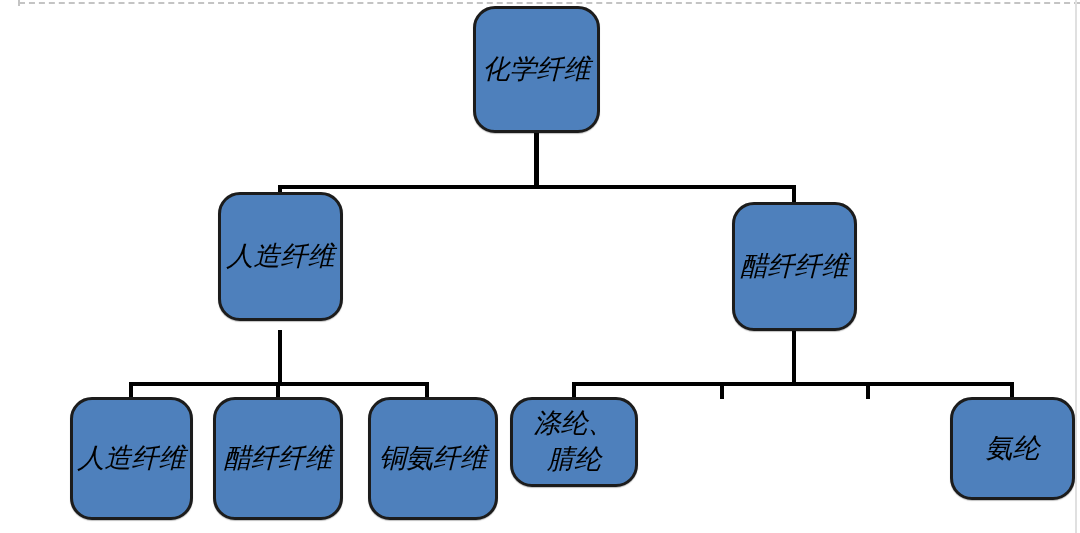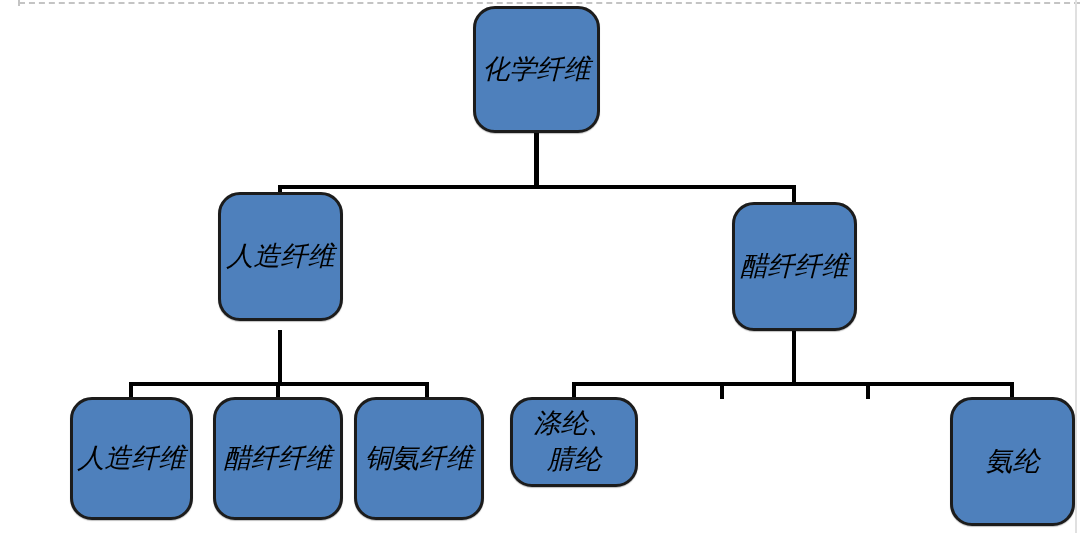"铜氨纤维" div.node { left: 354px -> 368px }
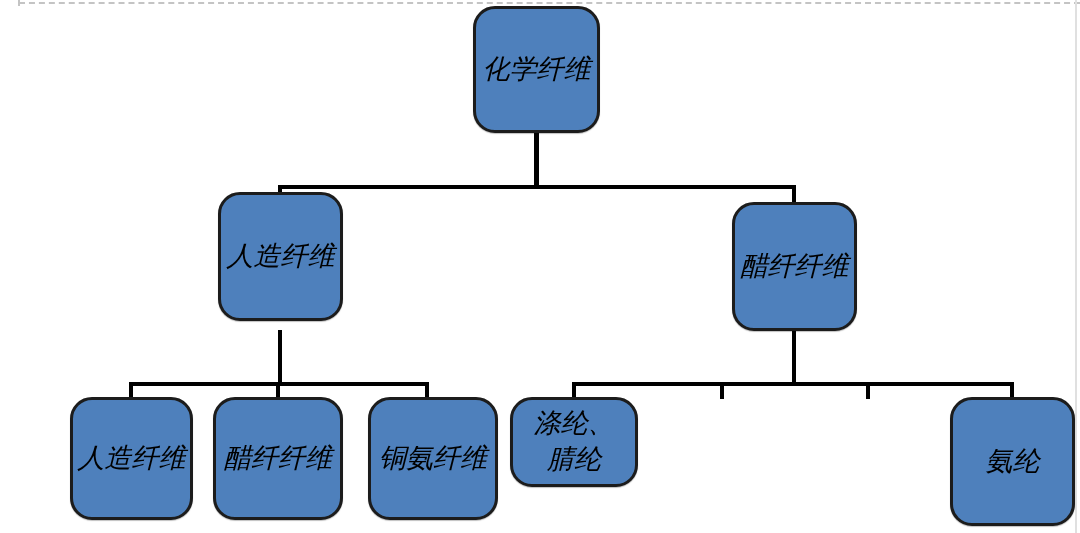"氨纶" div.node { height: 129px -> 103px }
